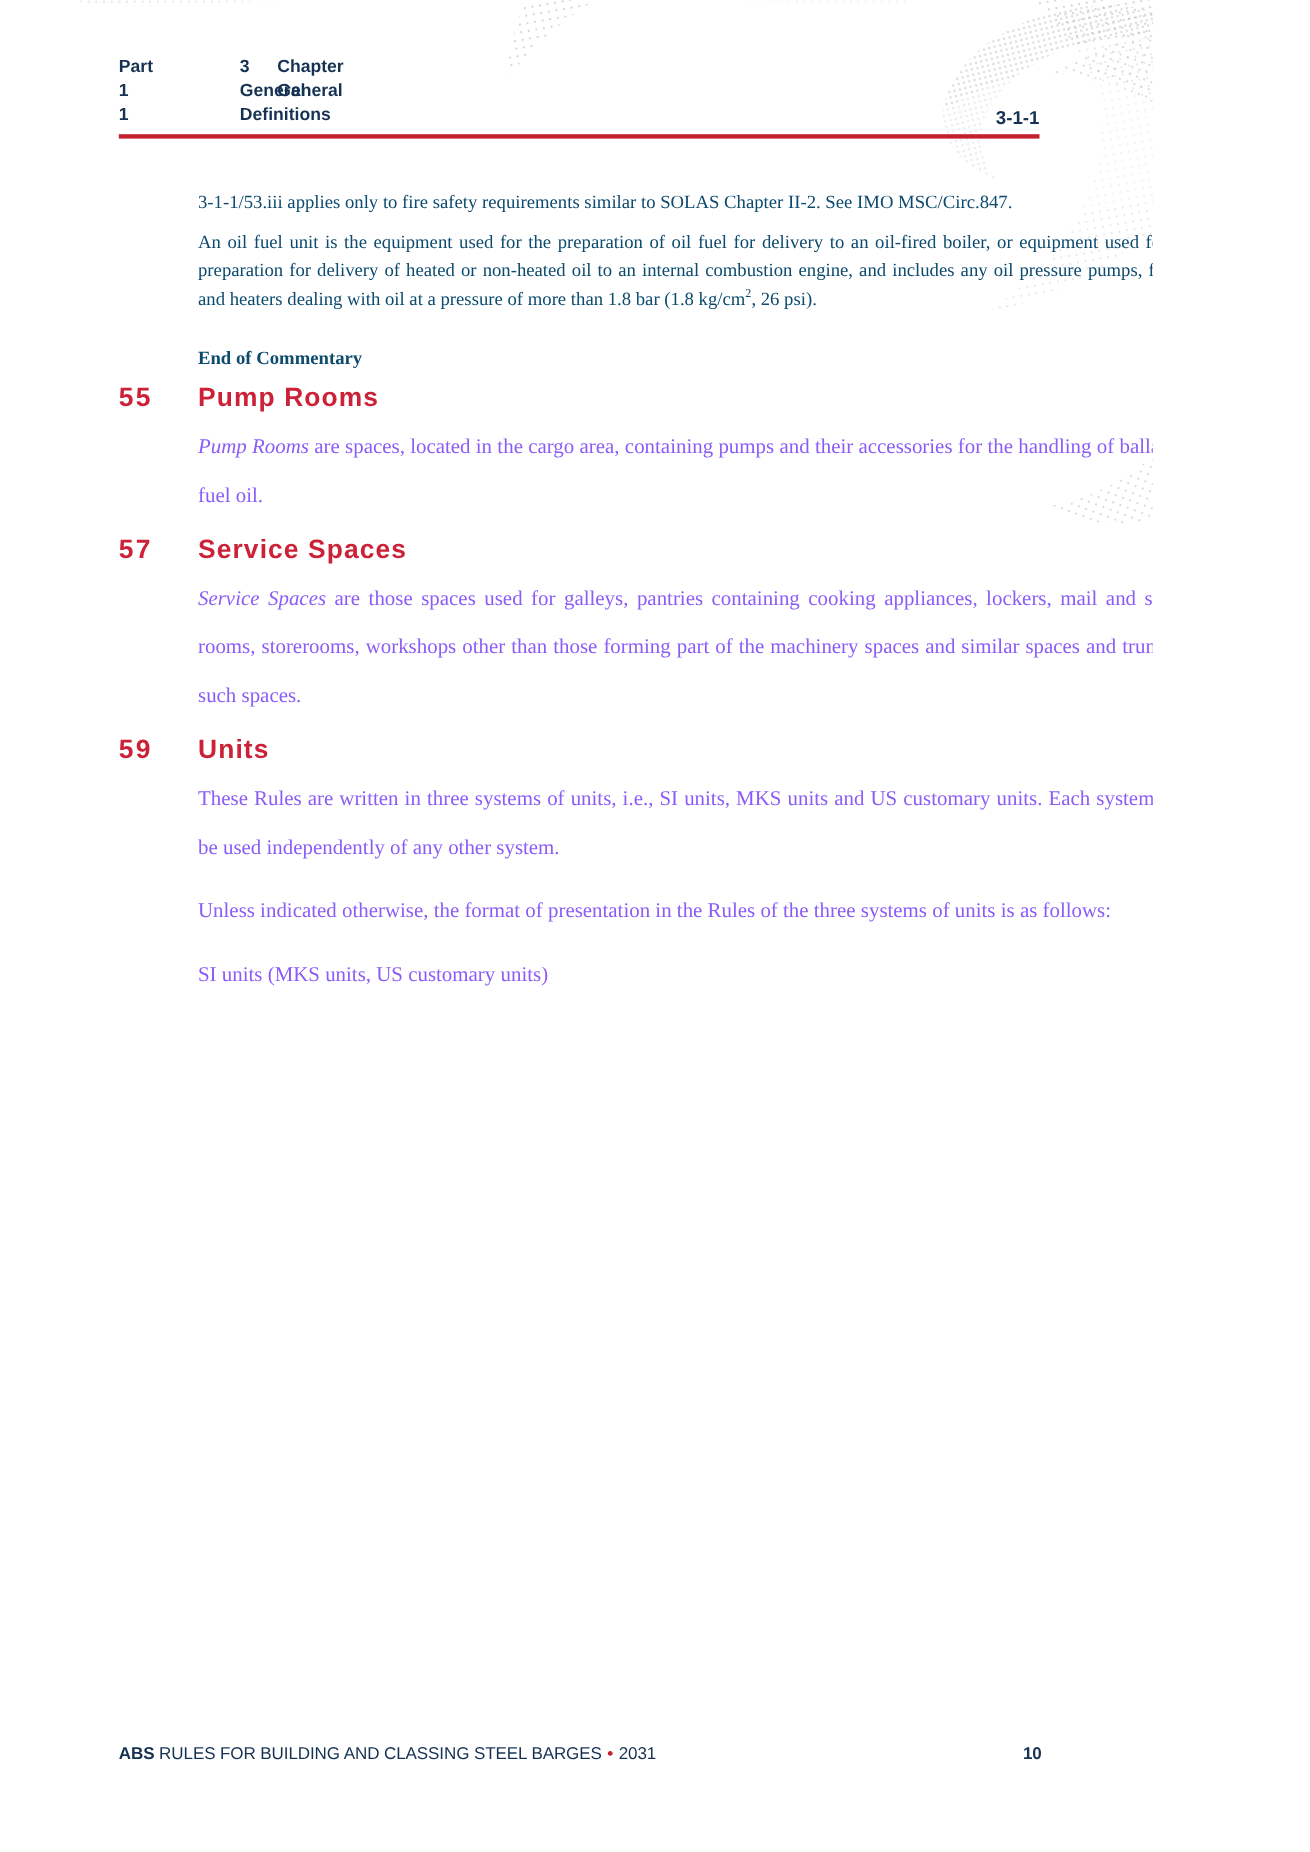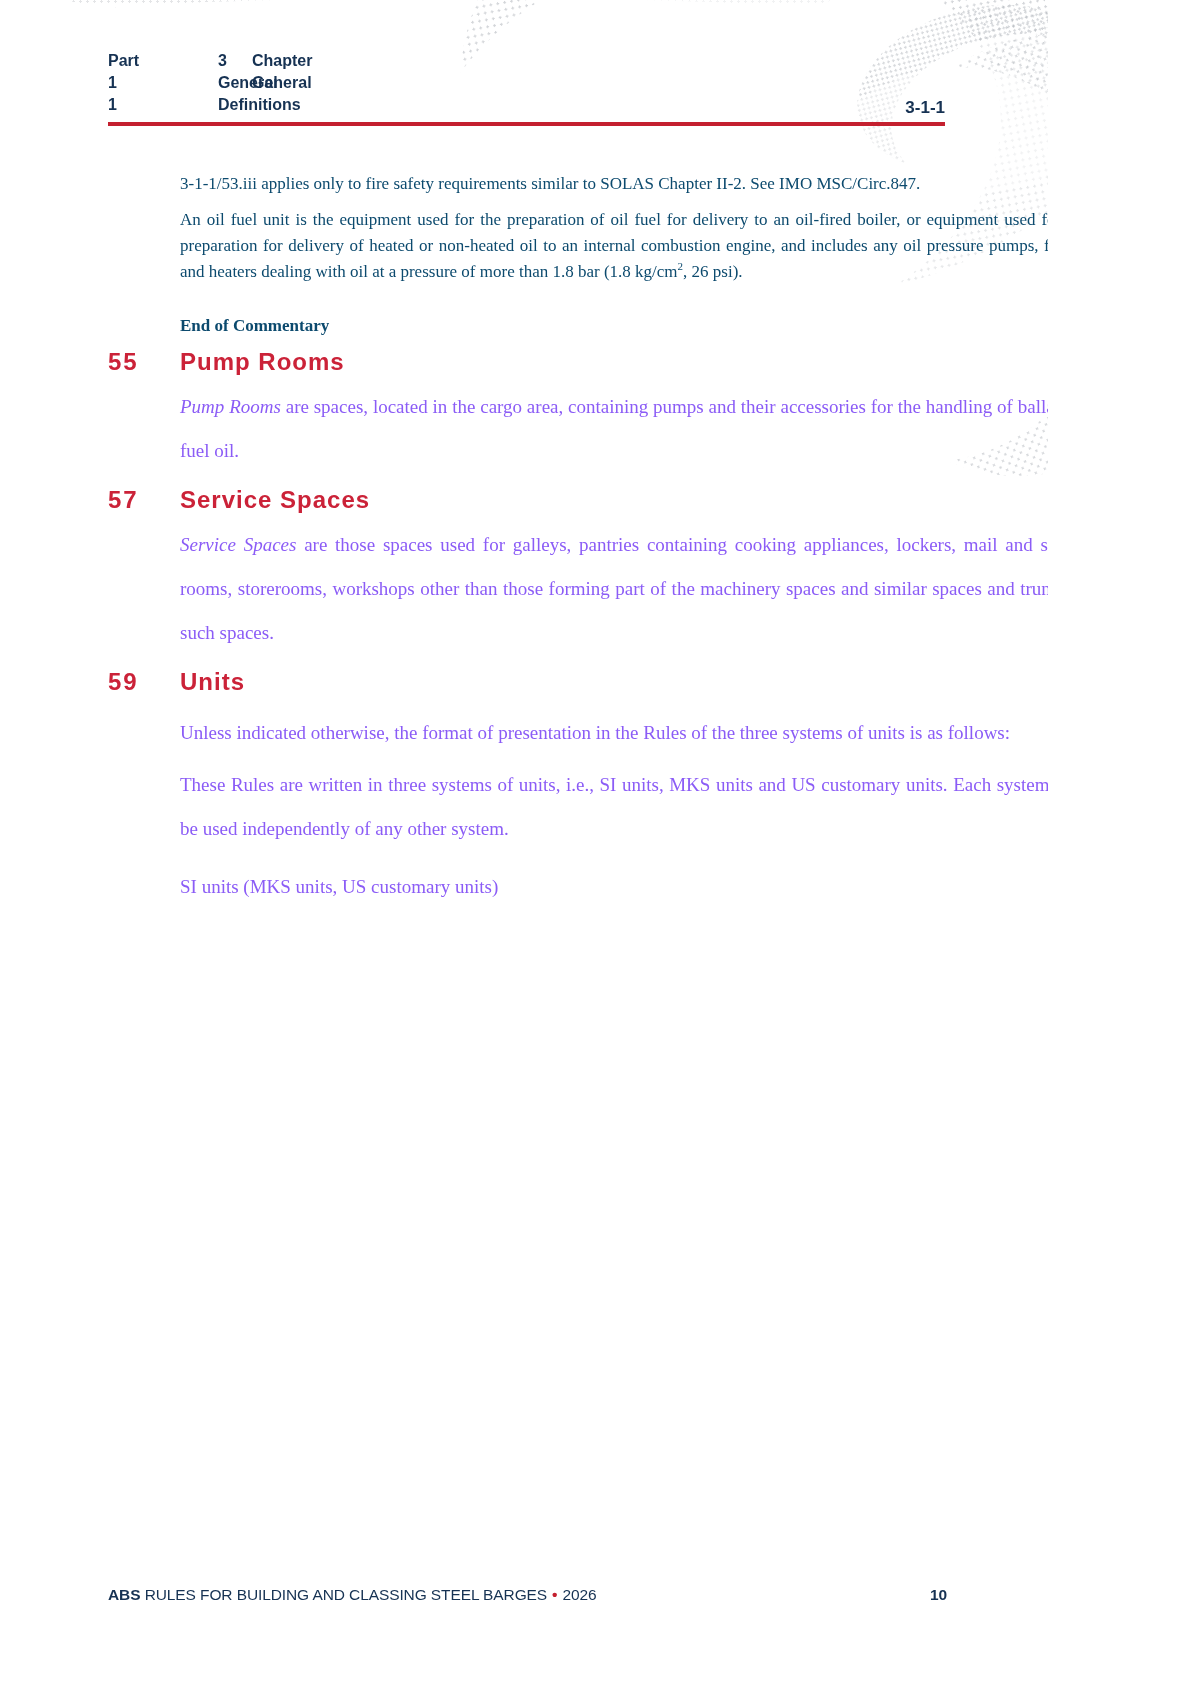"Unless indicated otherwise, the format" p.body { order: before "These Rules are written in" -> after "These Rules are written in" }
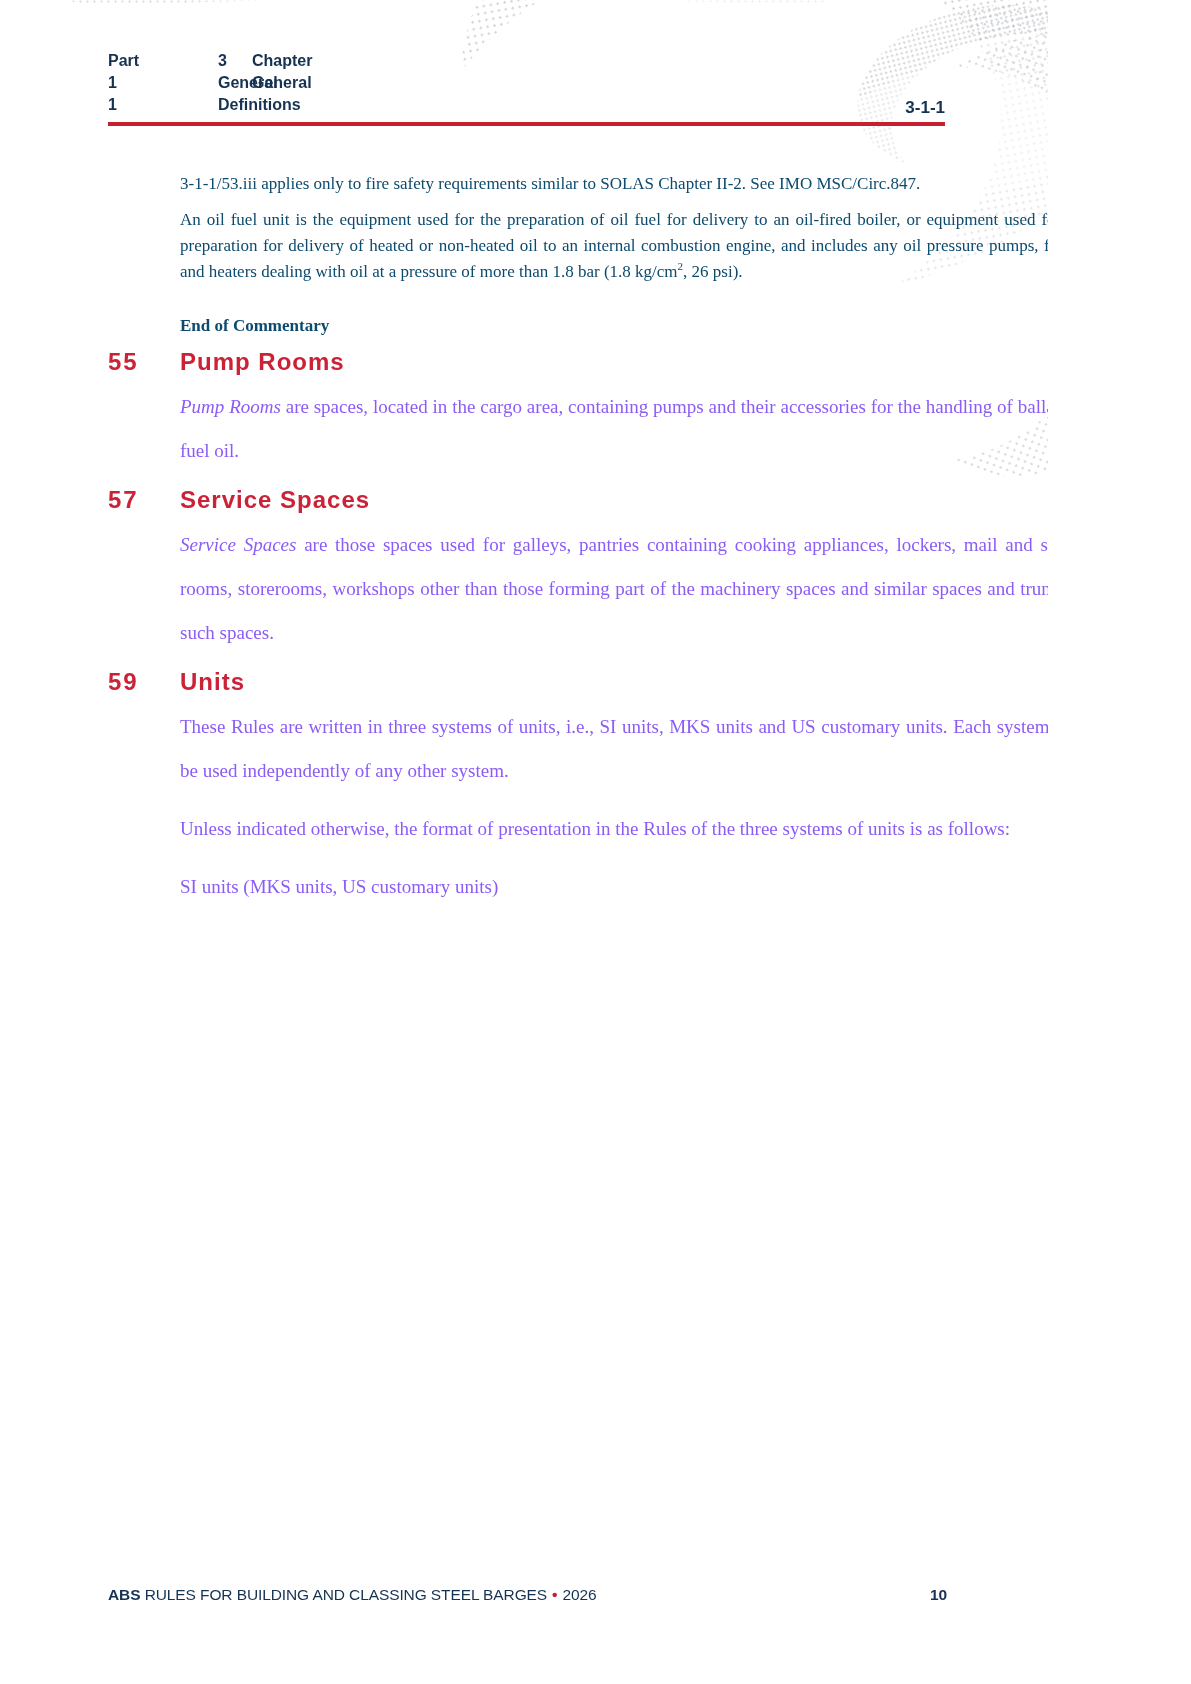"2026" span { text: 2026 -> 2031 }
